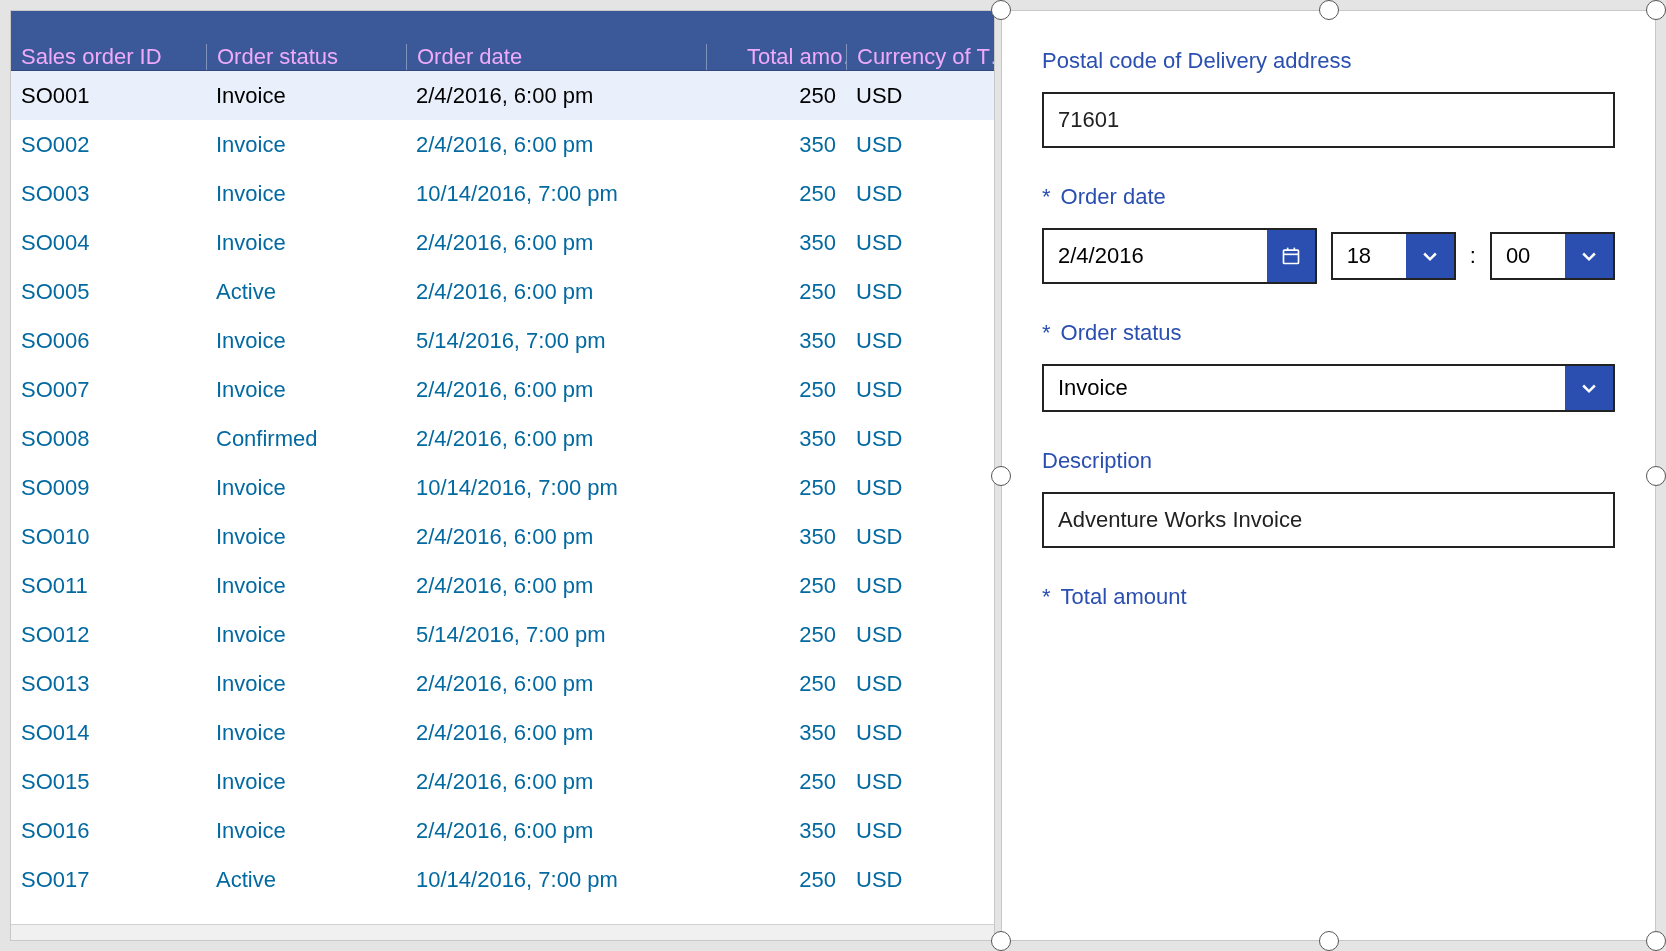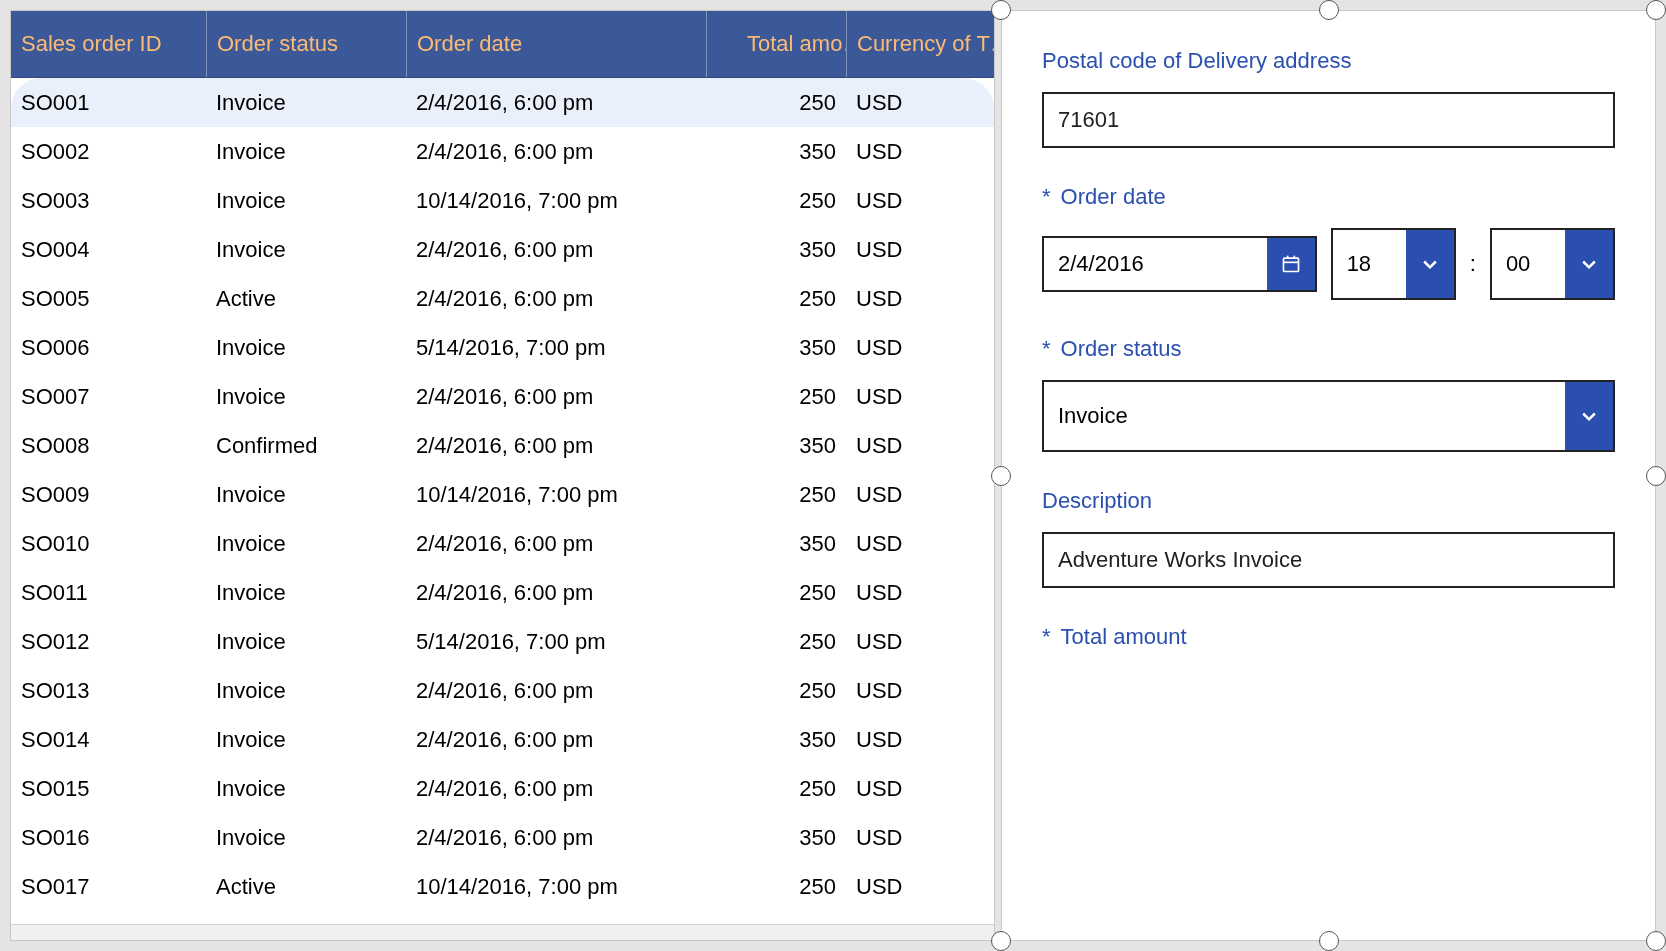"Sales order ID" .grid-header { align-items: none -> flex-end; color: #fdba74 -> #f0abfc; height: 67px -> 60px }
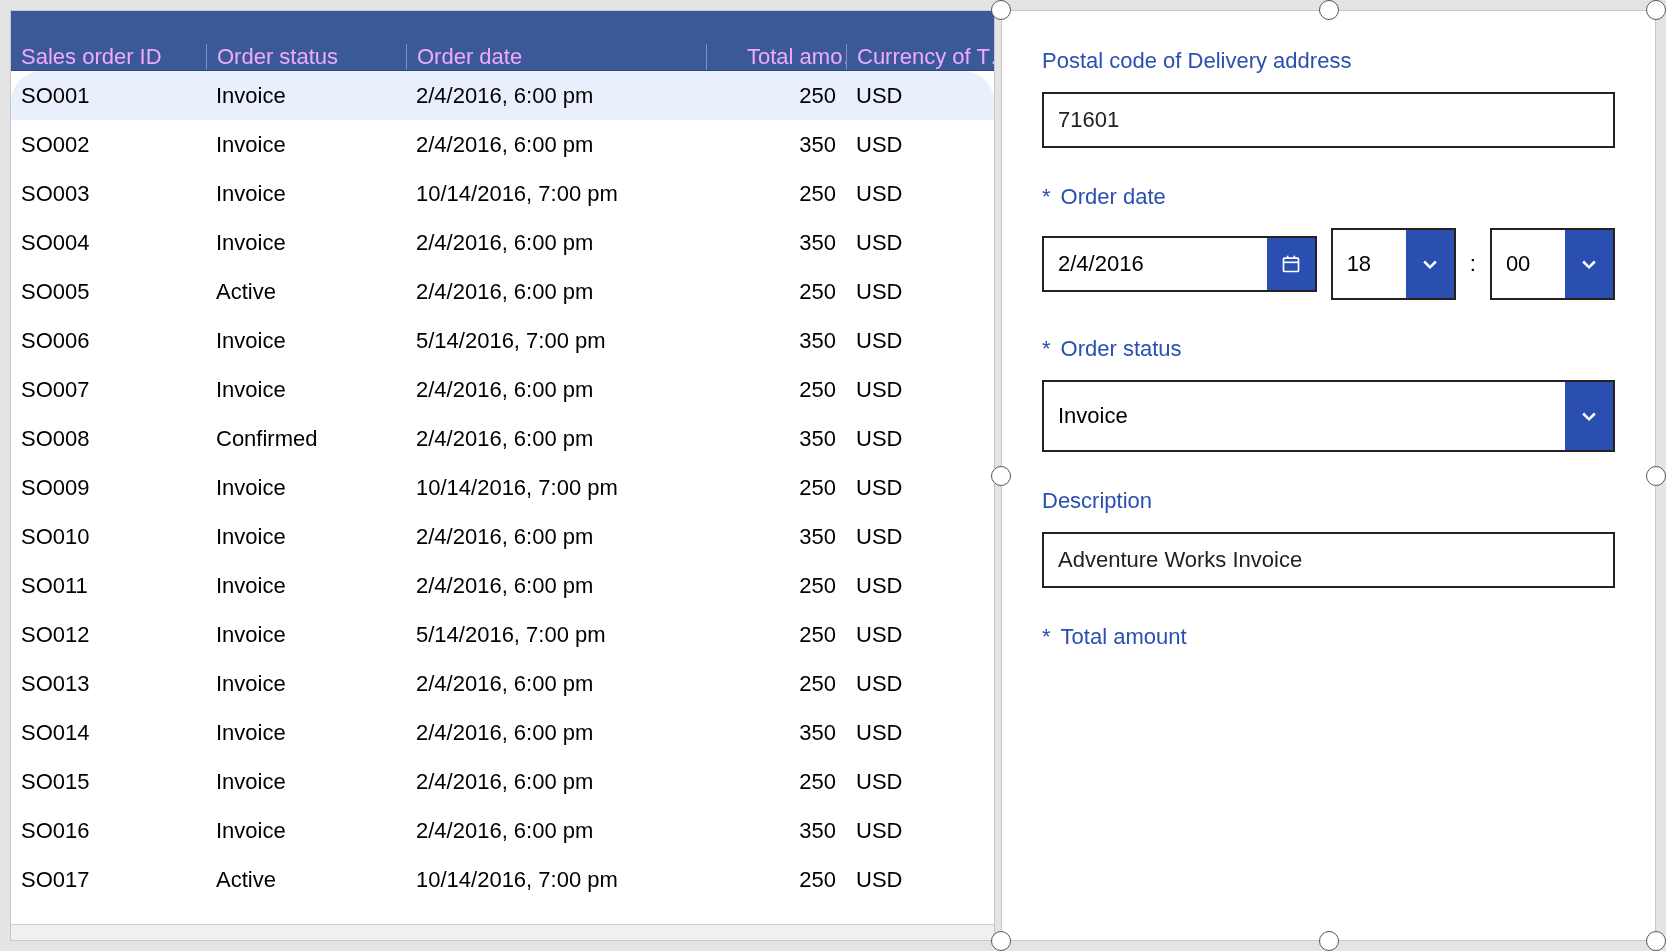"SO001" .grid-body-wrap { border-radius: 31px -> none }
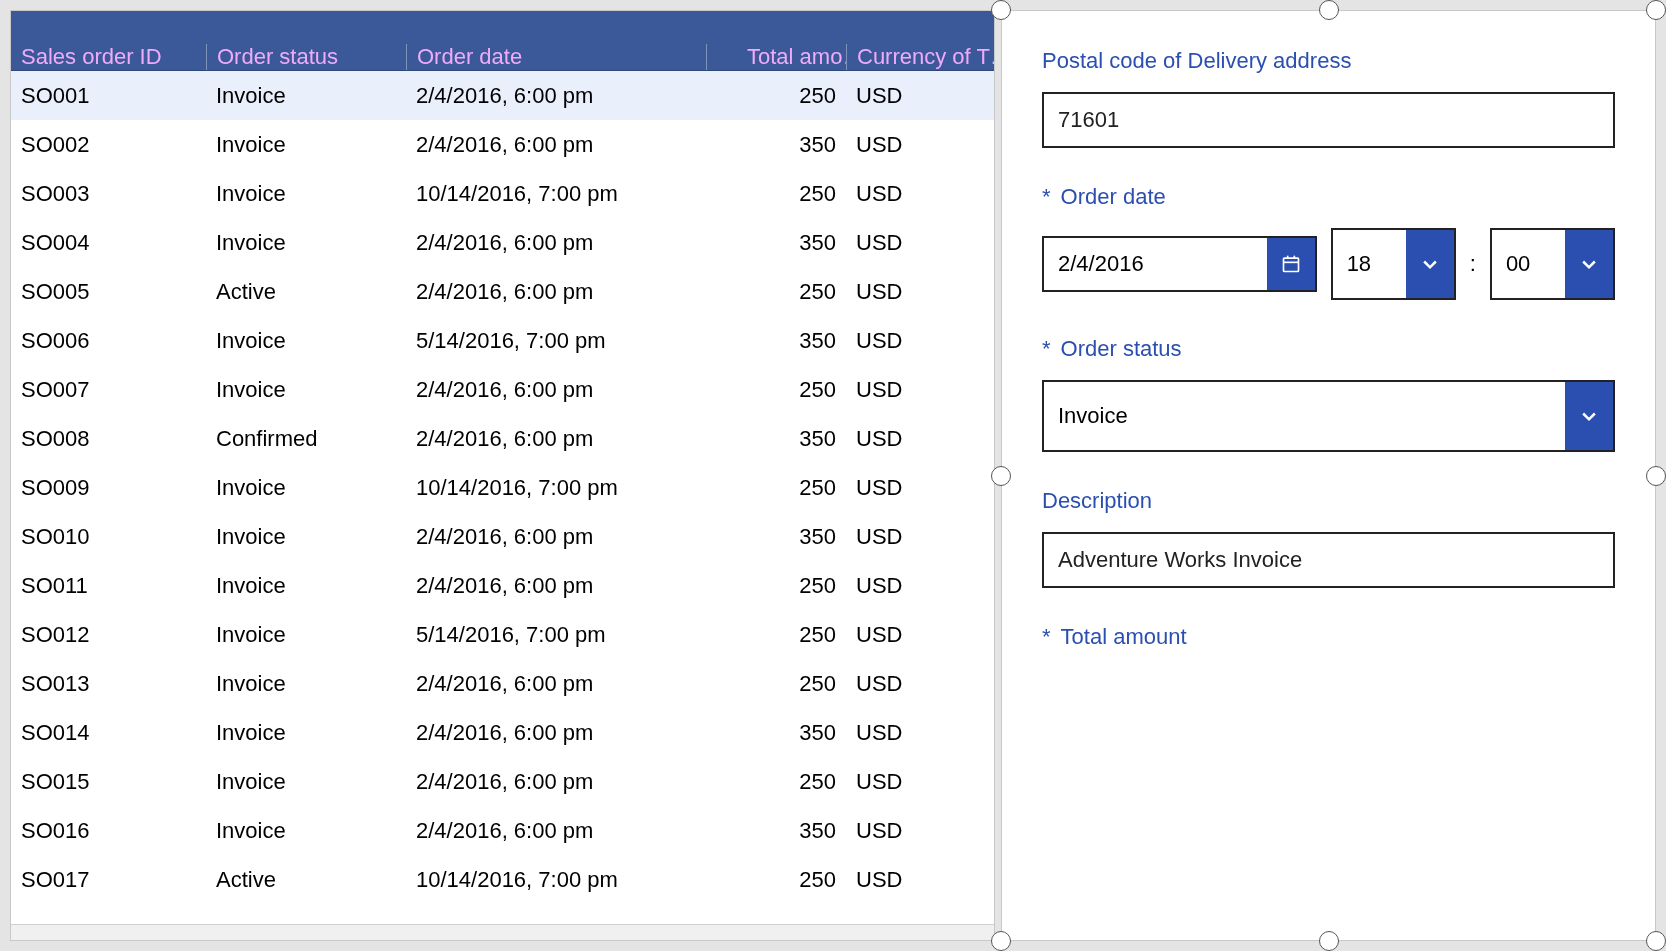"SO002" .grid-row { color: #000000 -> #0369a1 }
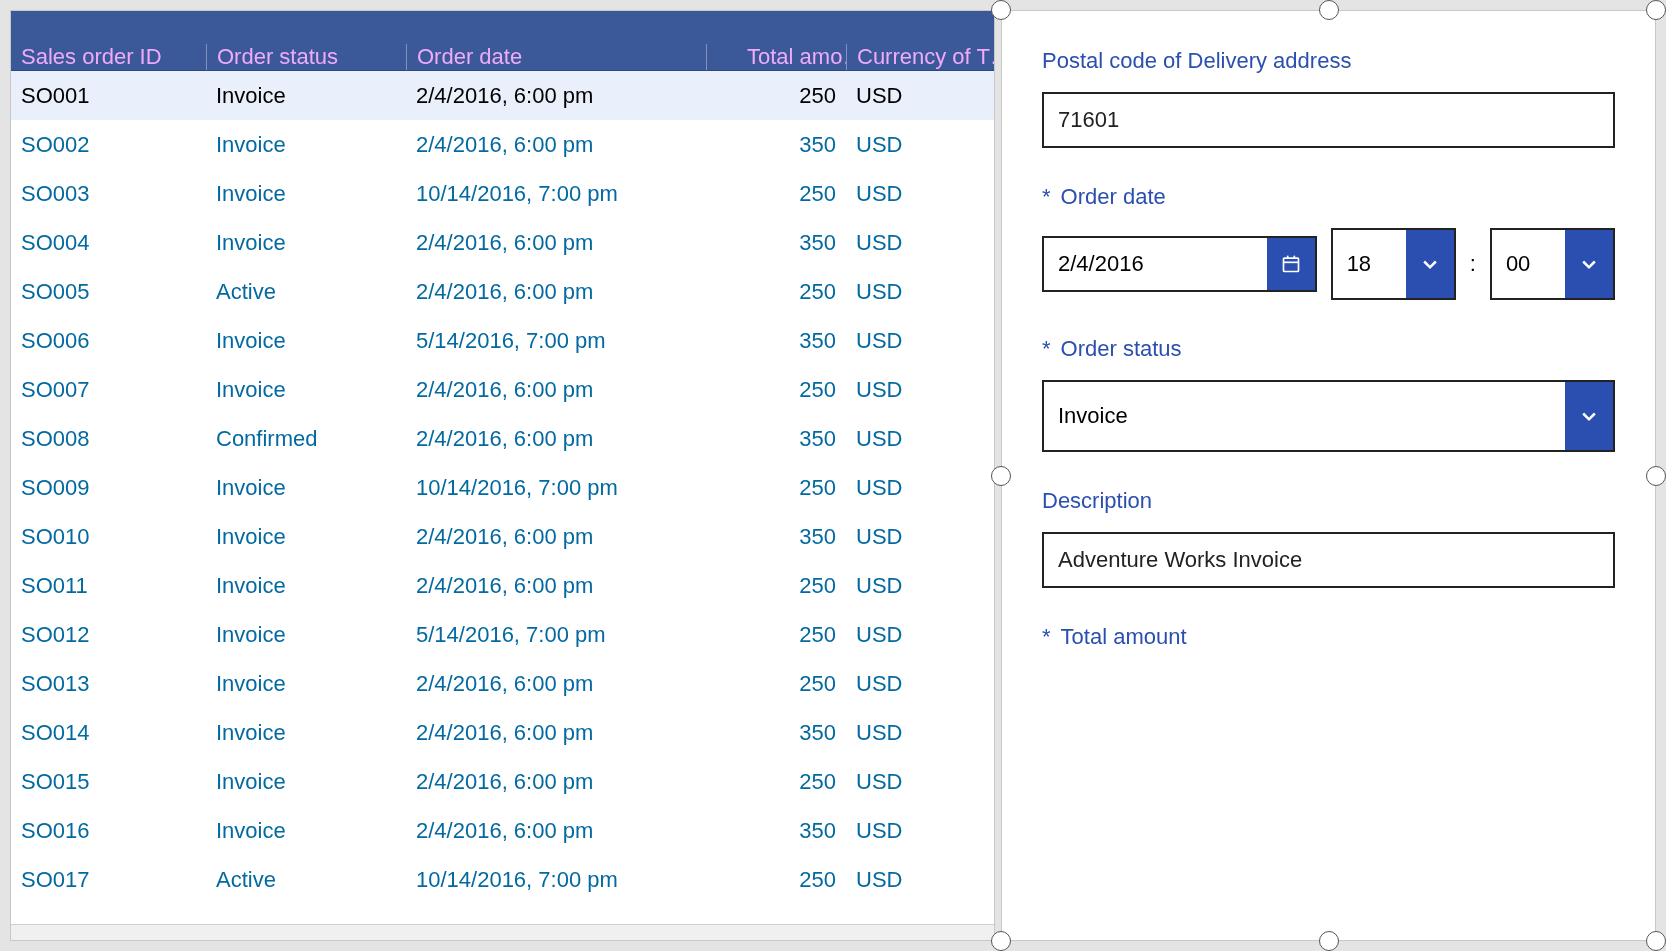"18" .sel { height: 72px -> 48px }
